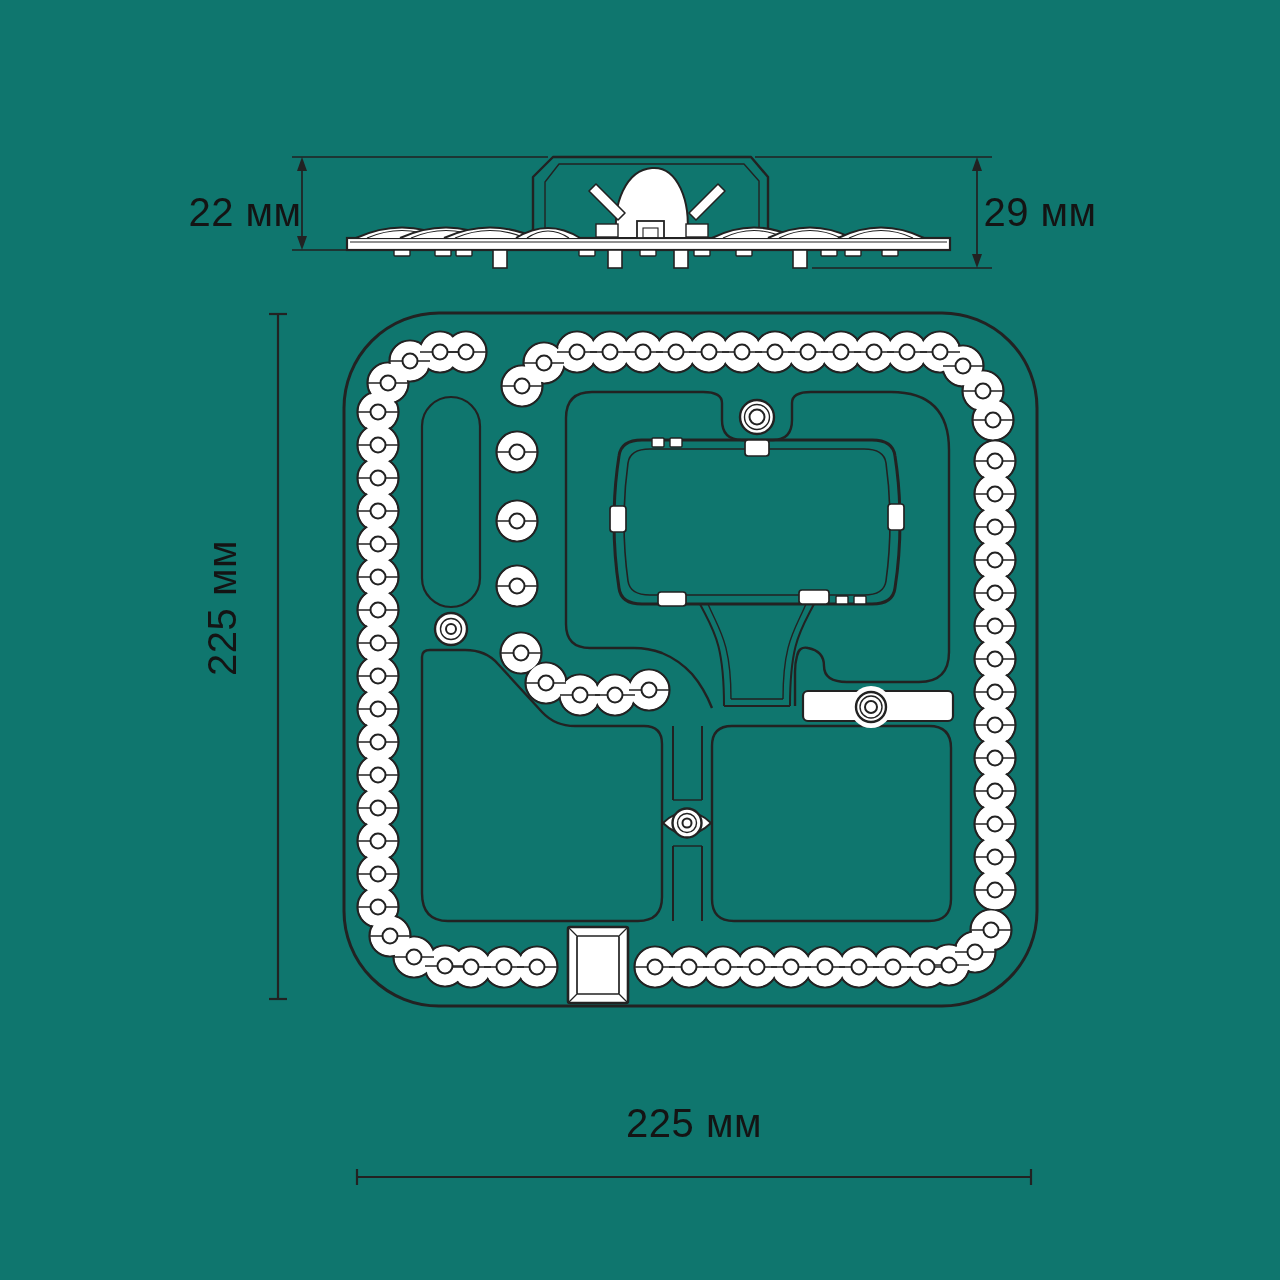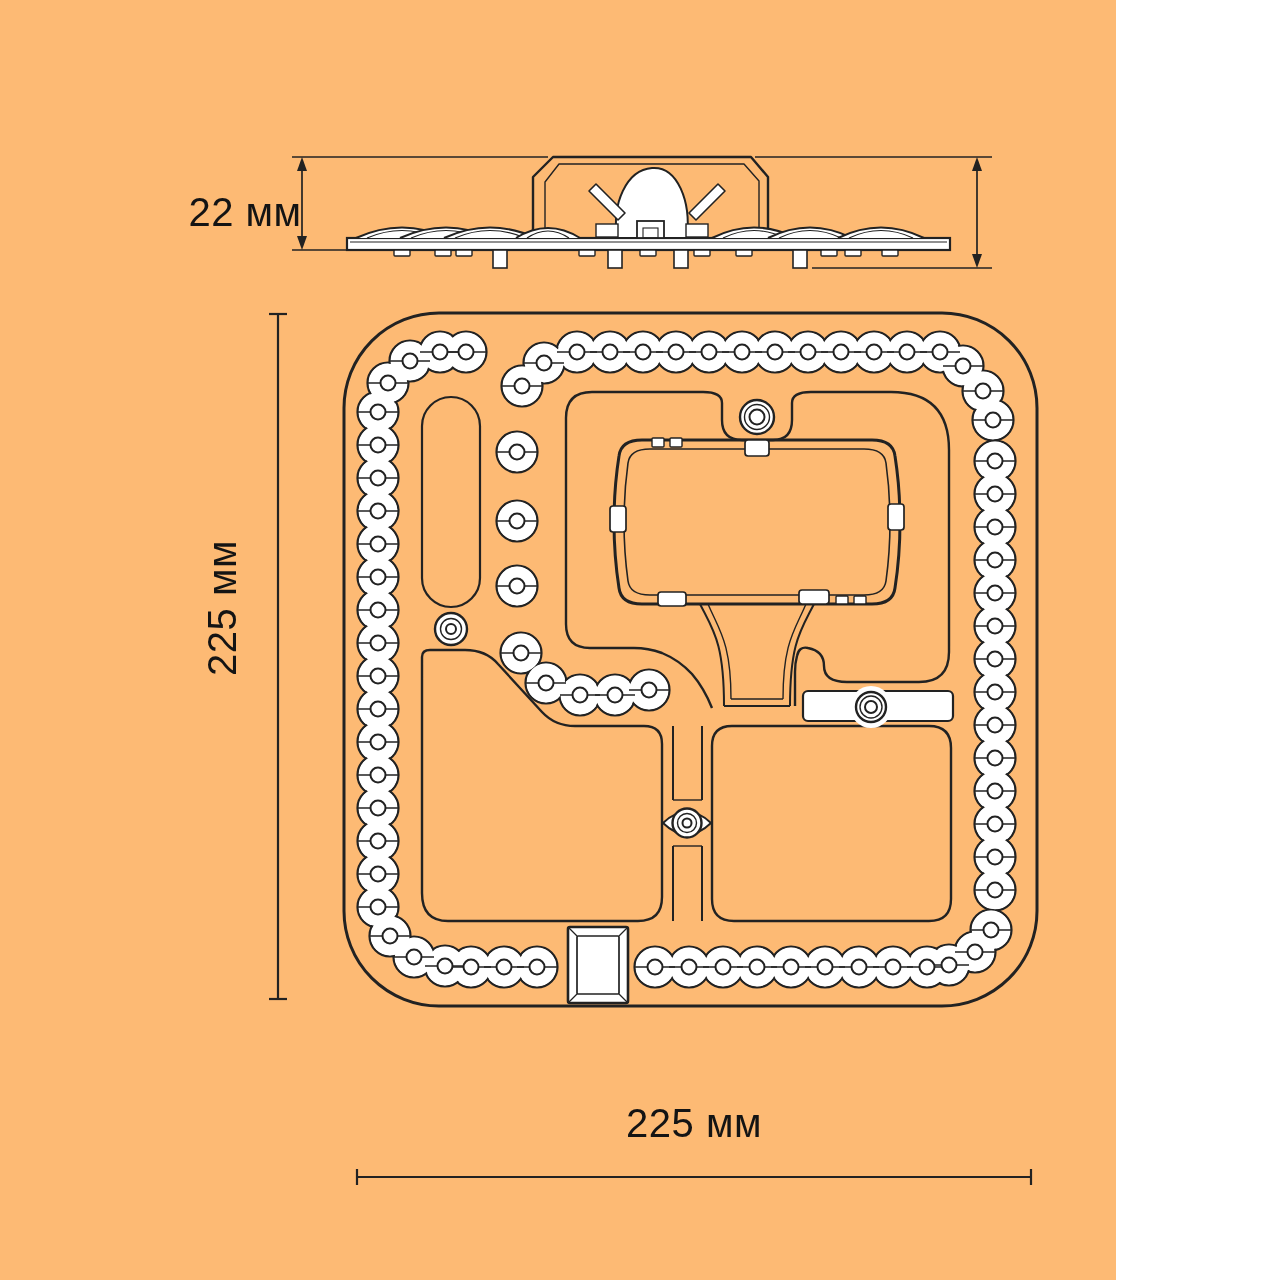"22 мм" .stage { background: #fdba74 -> #0f766e; width: 1116px -> 1280px }
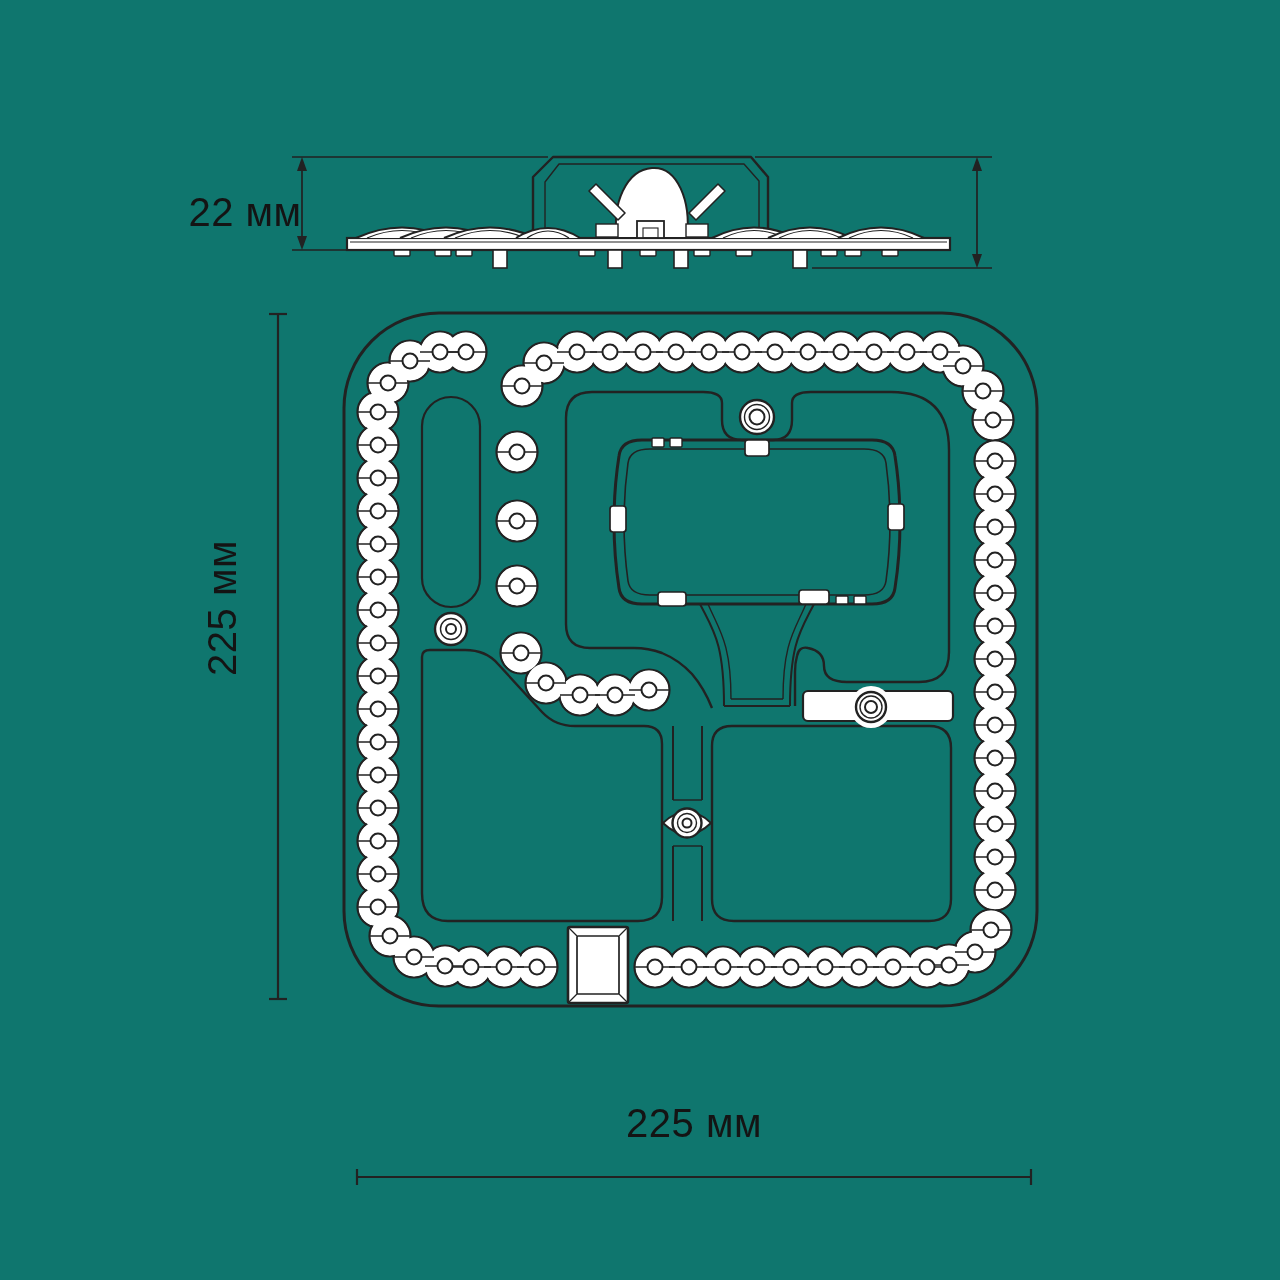"29 мм" div.dim-label { html: none -> <div>29 мм</div> }
